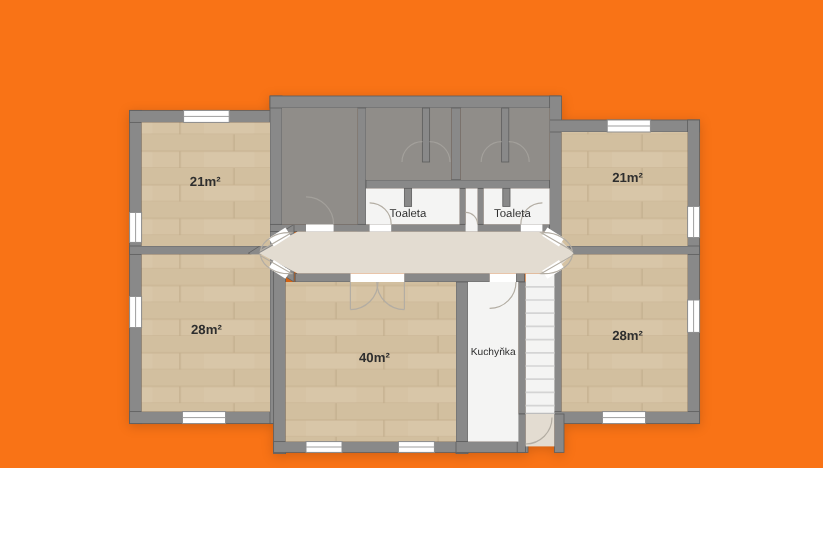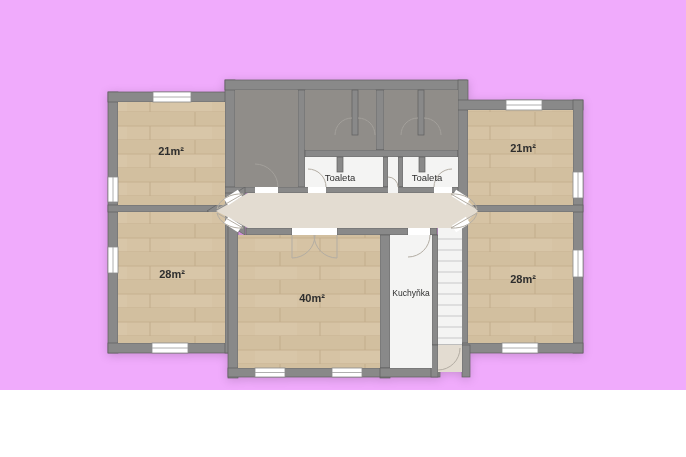"21m²" .stage { background: #f0abfc -> #f97316 }
